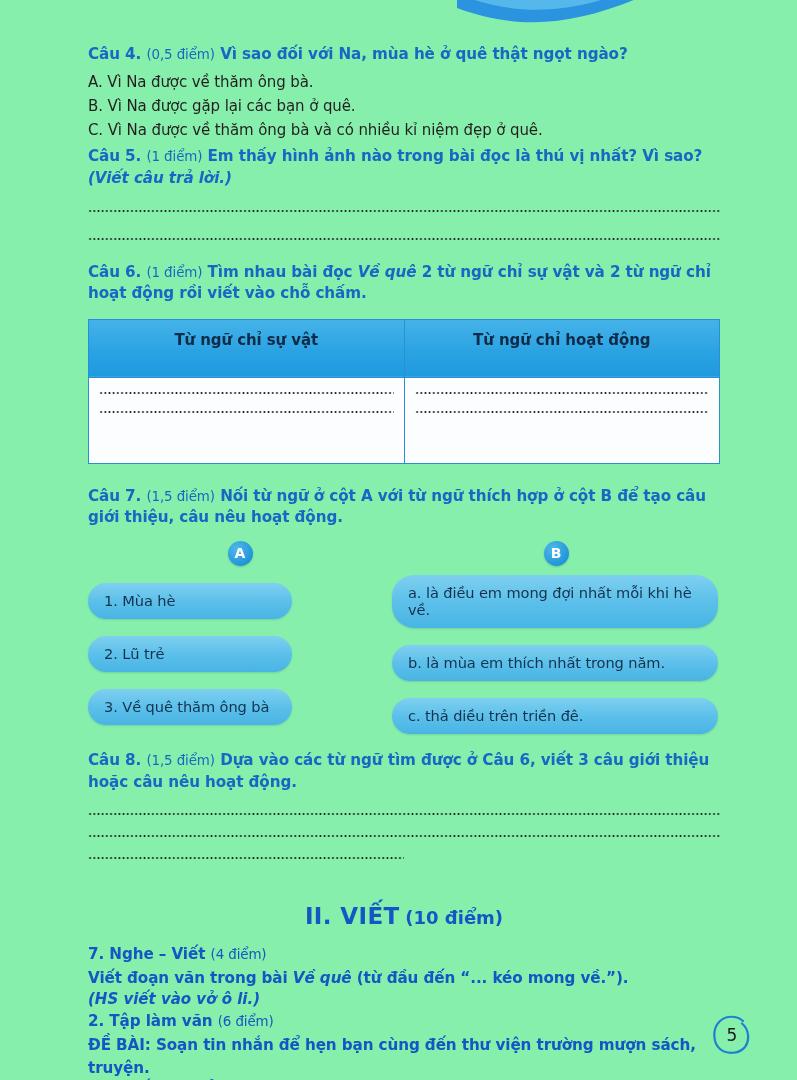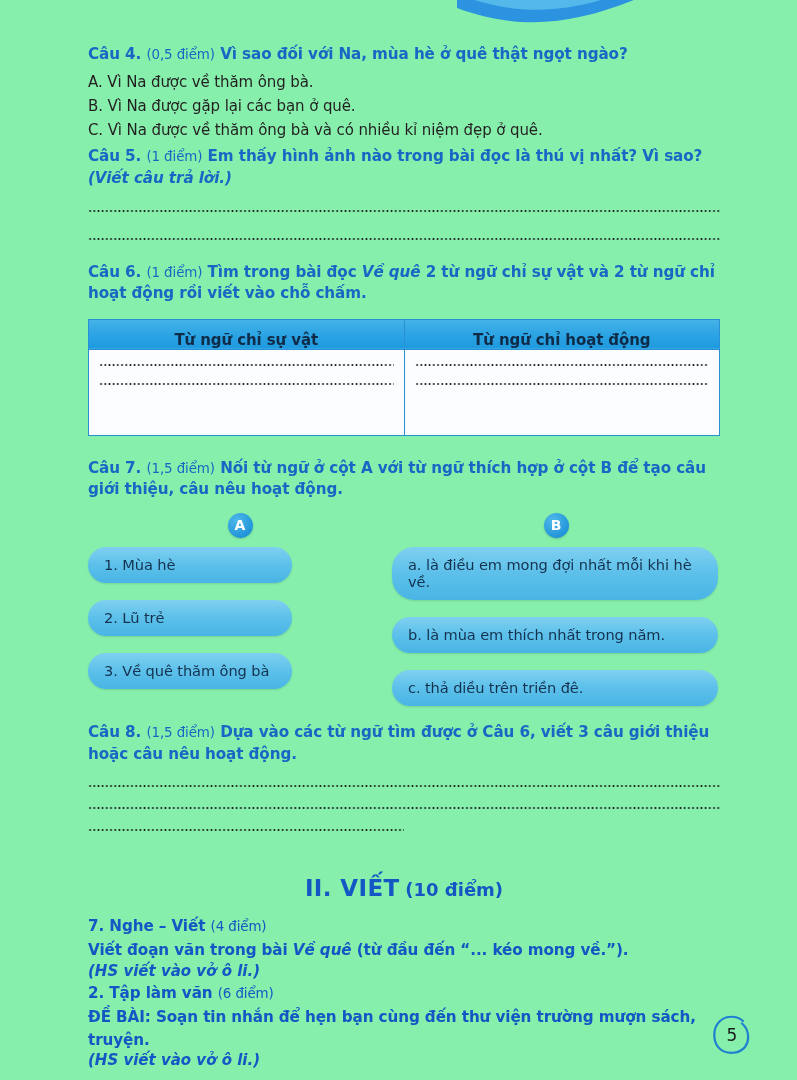"Tìm trong bài đọc" span { text: trong -> nhau }
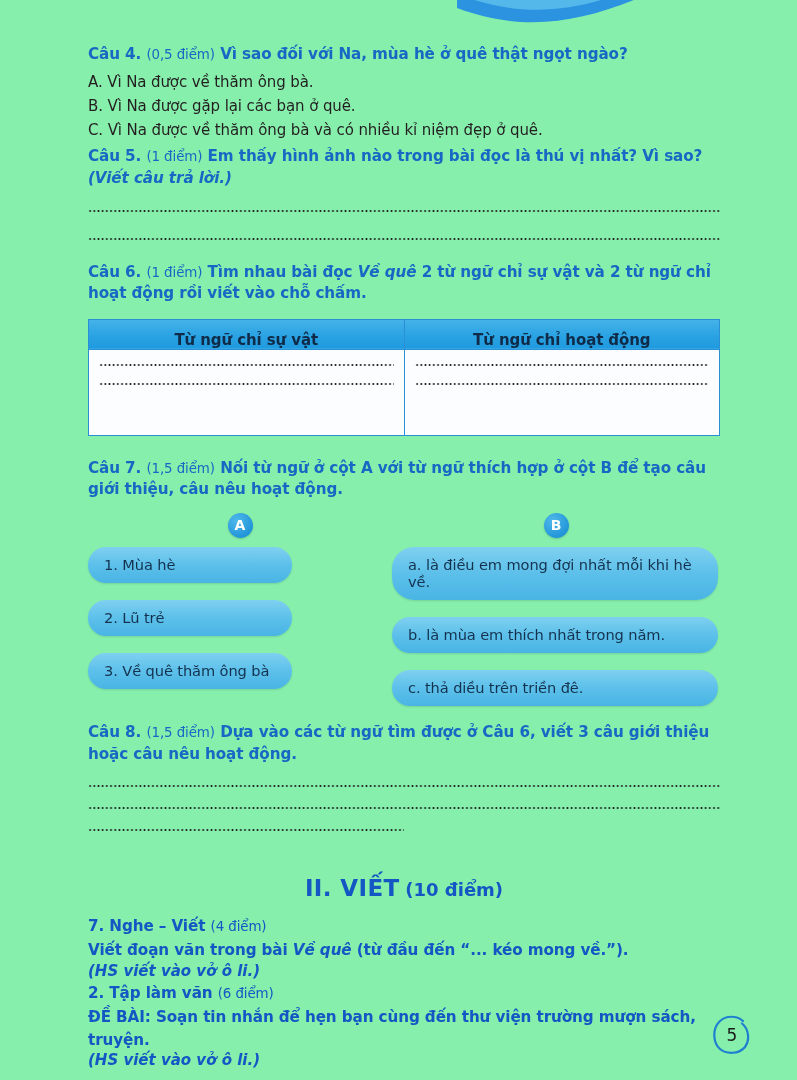"Từ ngữ chỉ sự vật" .tbl th { padding: 11px 4px 0 -> 11px 4px 28px }
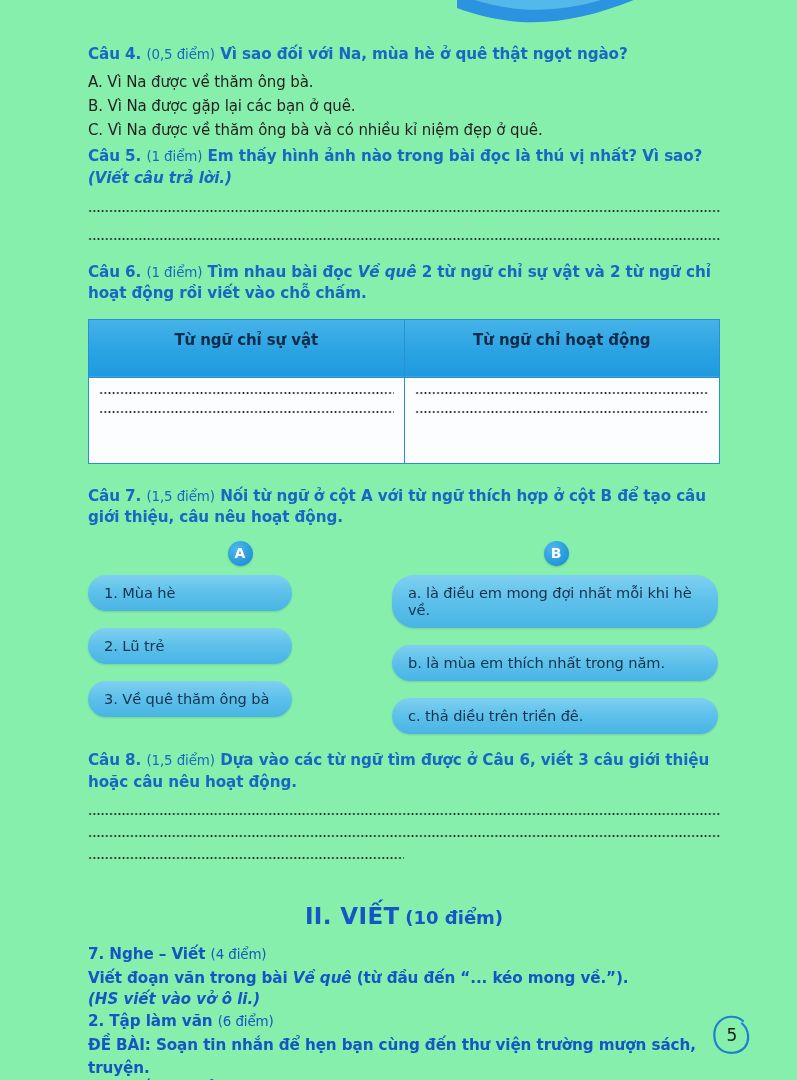"1. Mùa hè" .pill-cols { align-items: none -> center }
